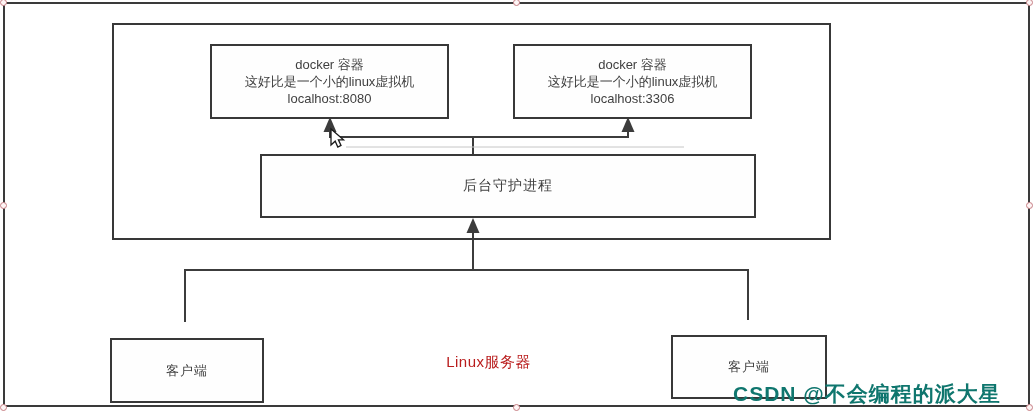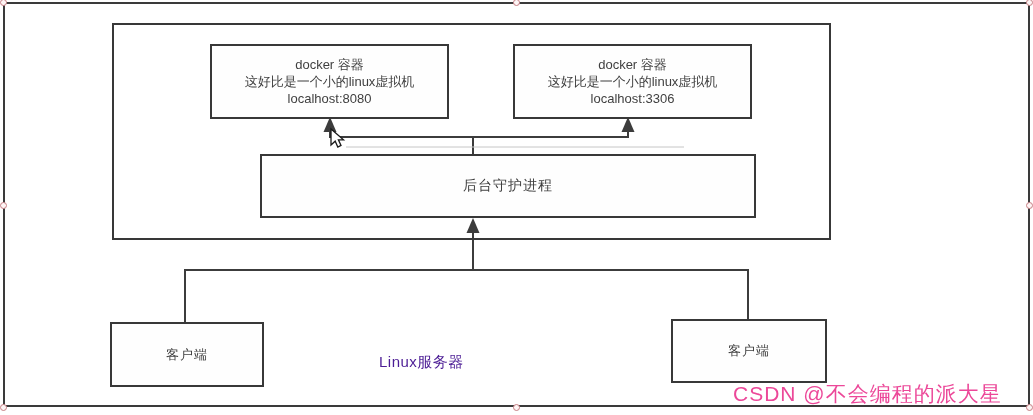"客户端" .client { margin-top: none -> 16px }
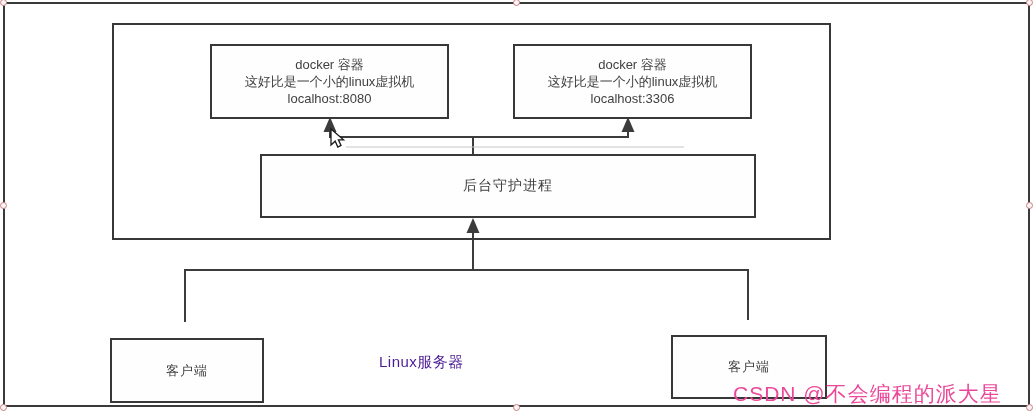"Linux服务器" .server-label { color: #4c1d95 -> #b91c1c; text-align: left -> right }
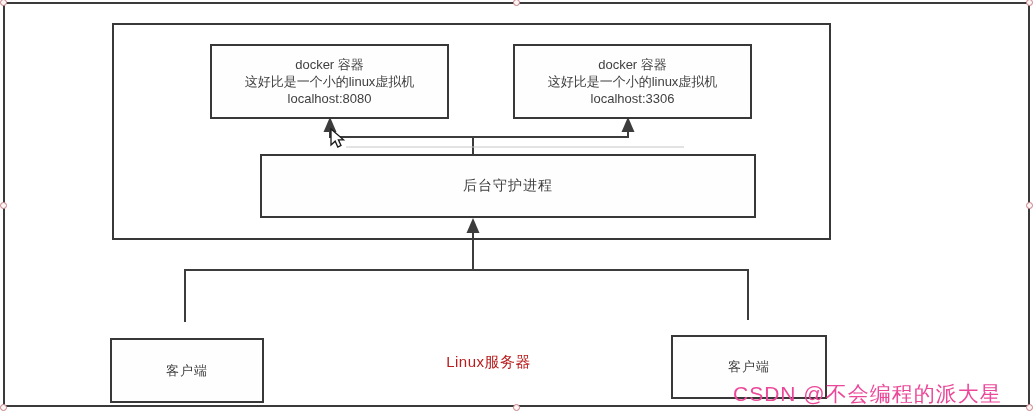"CSDN @不会编程的派大星" .watermark { color: #ec4899 -> #0f766e; font-weight: none -> bold }
